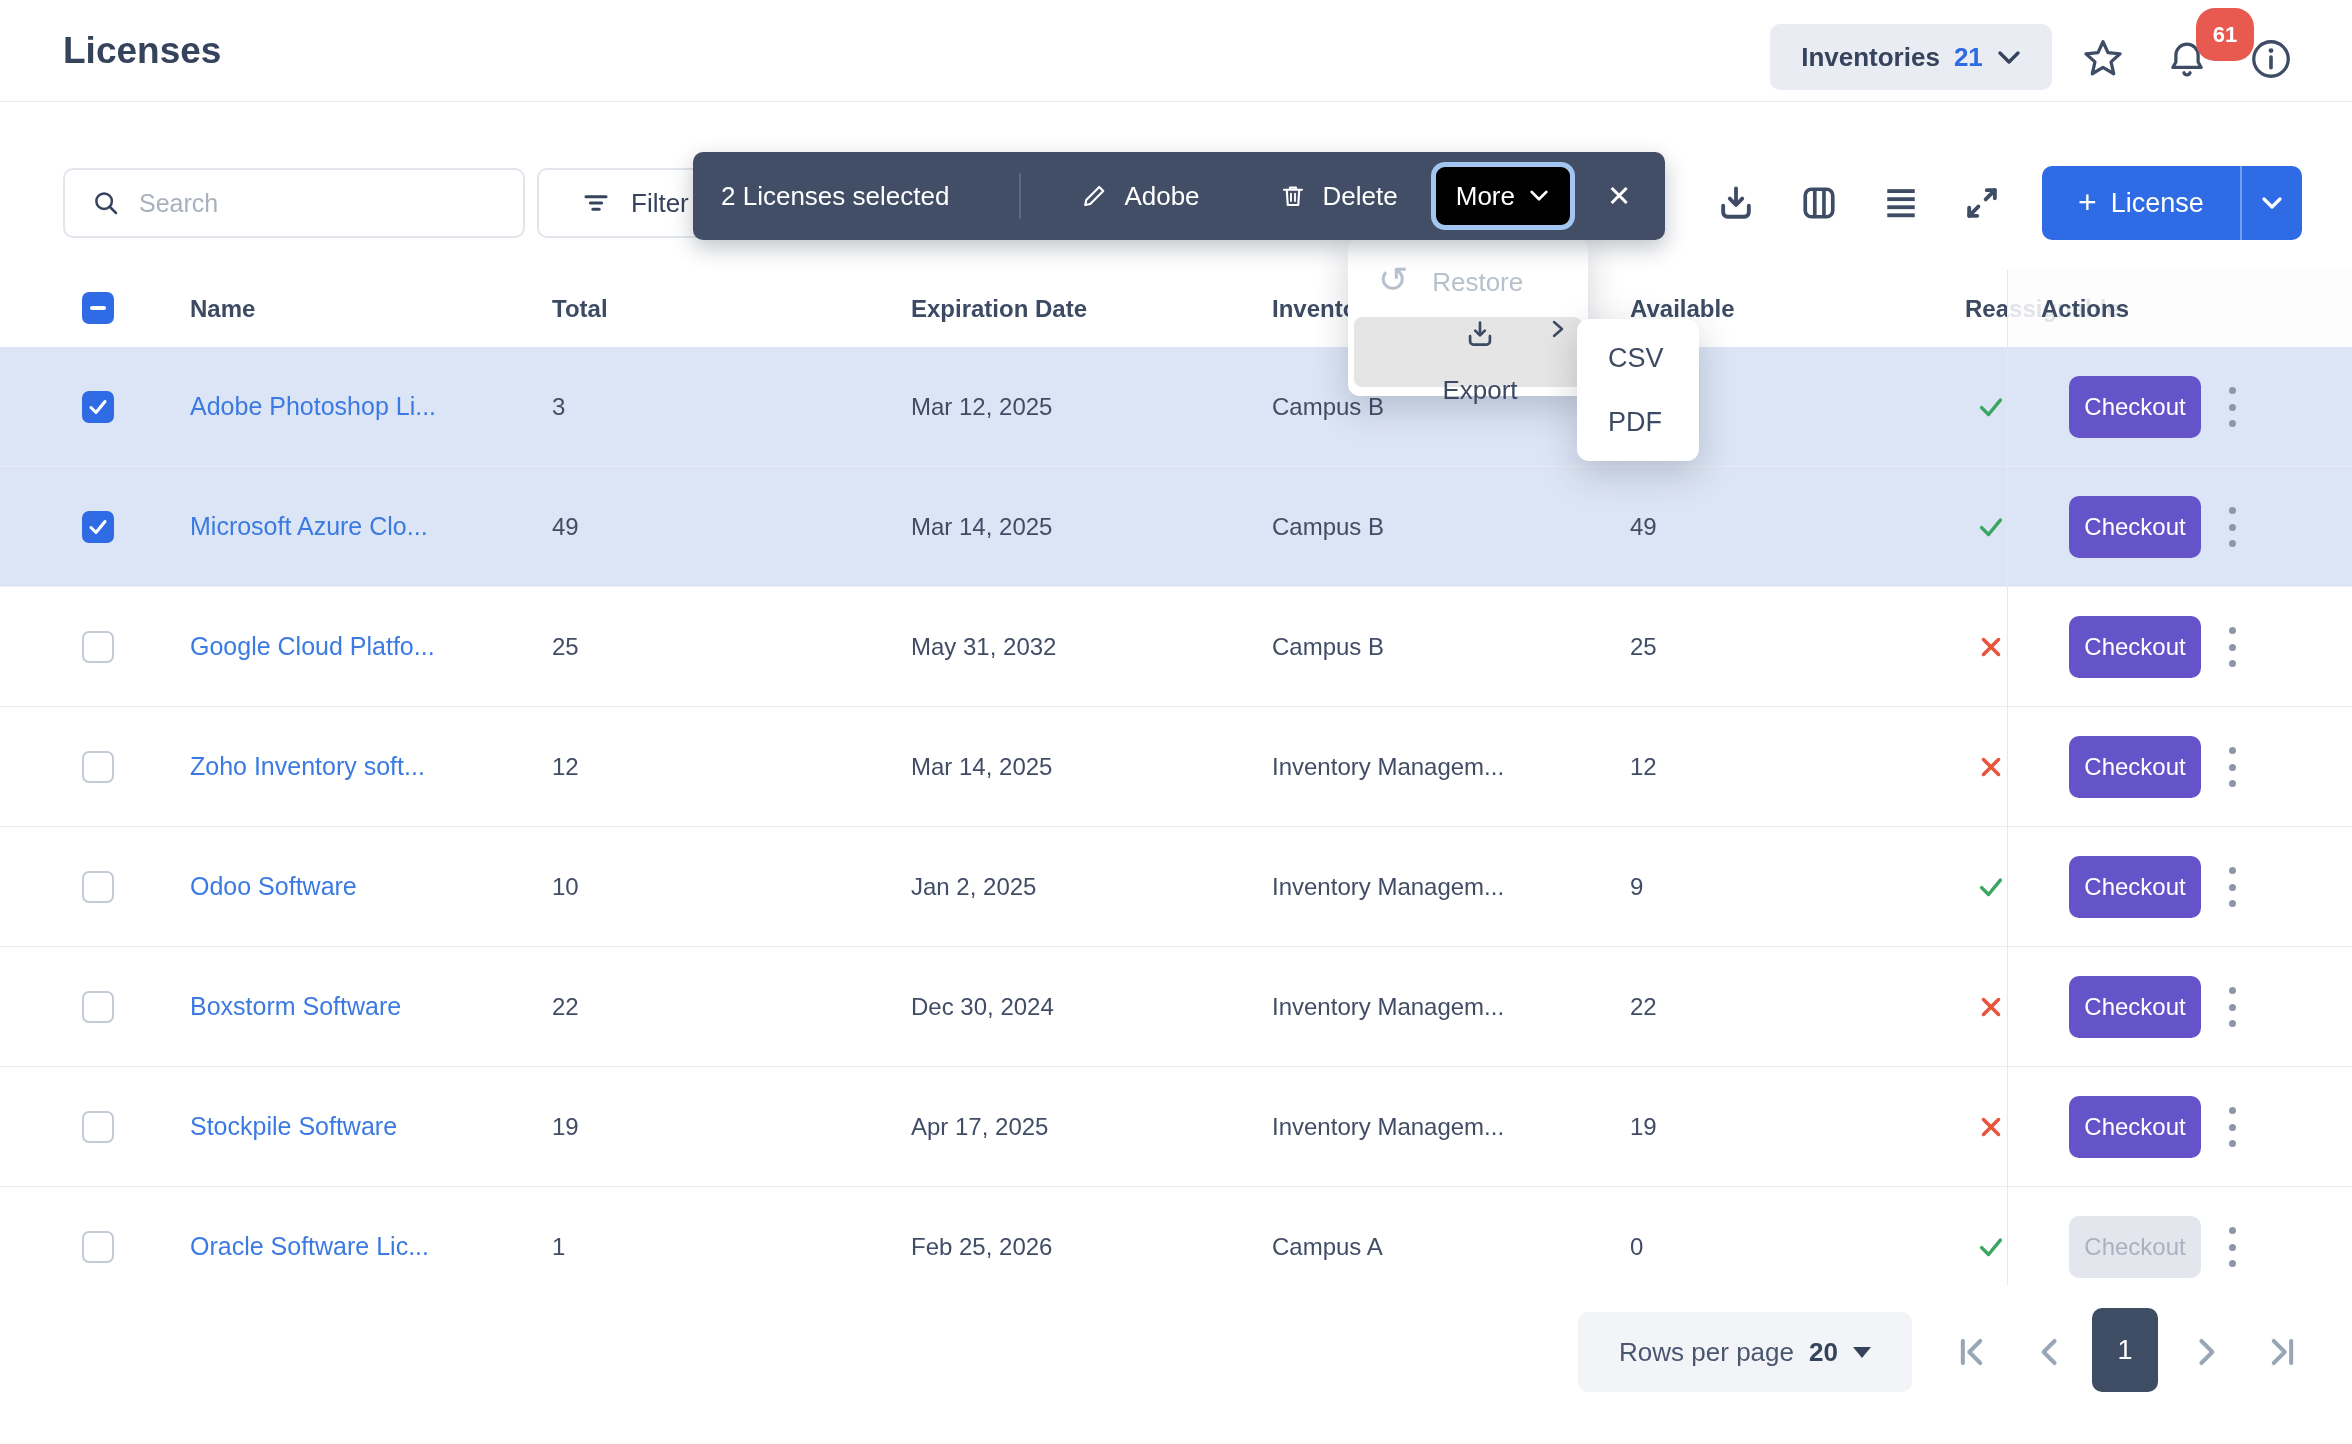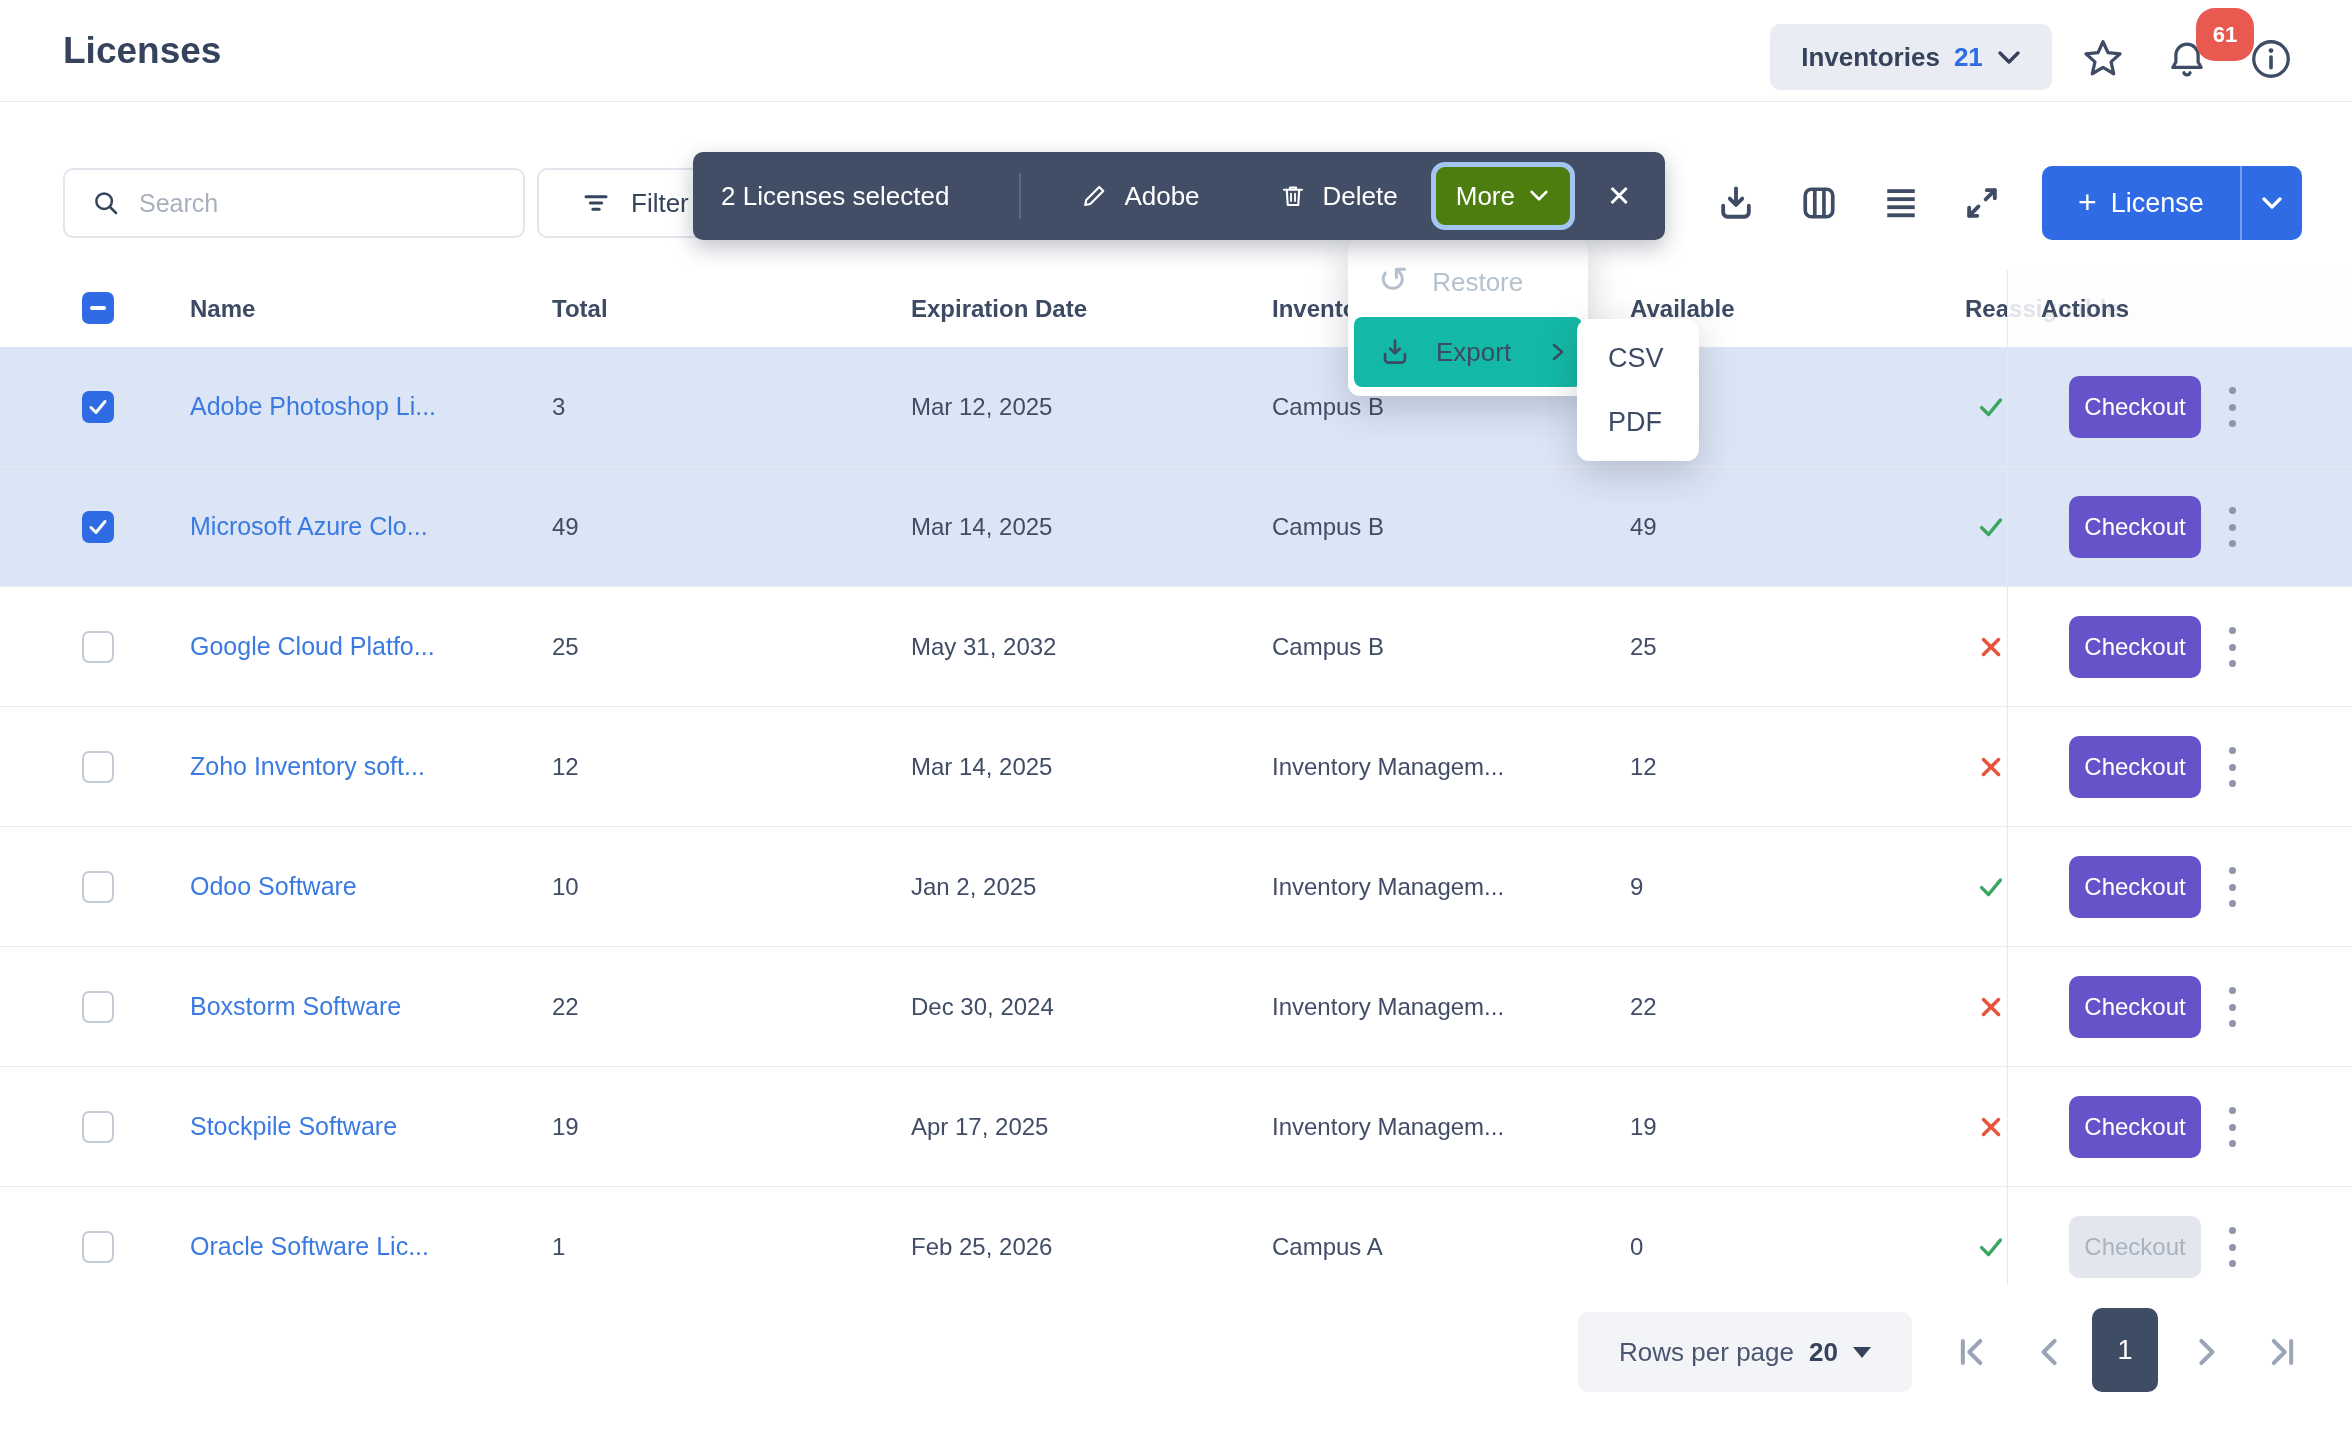"More" .more-btn { background: #4d7c0f -> #000000 }
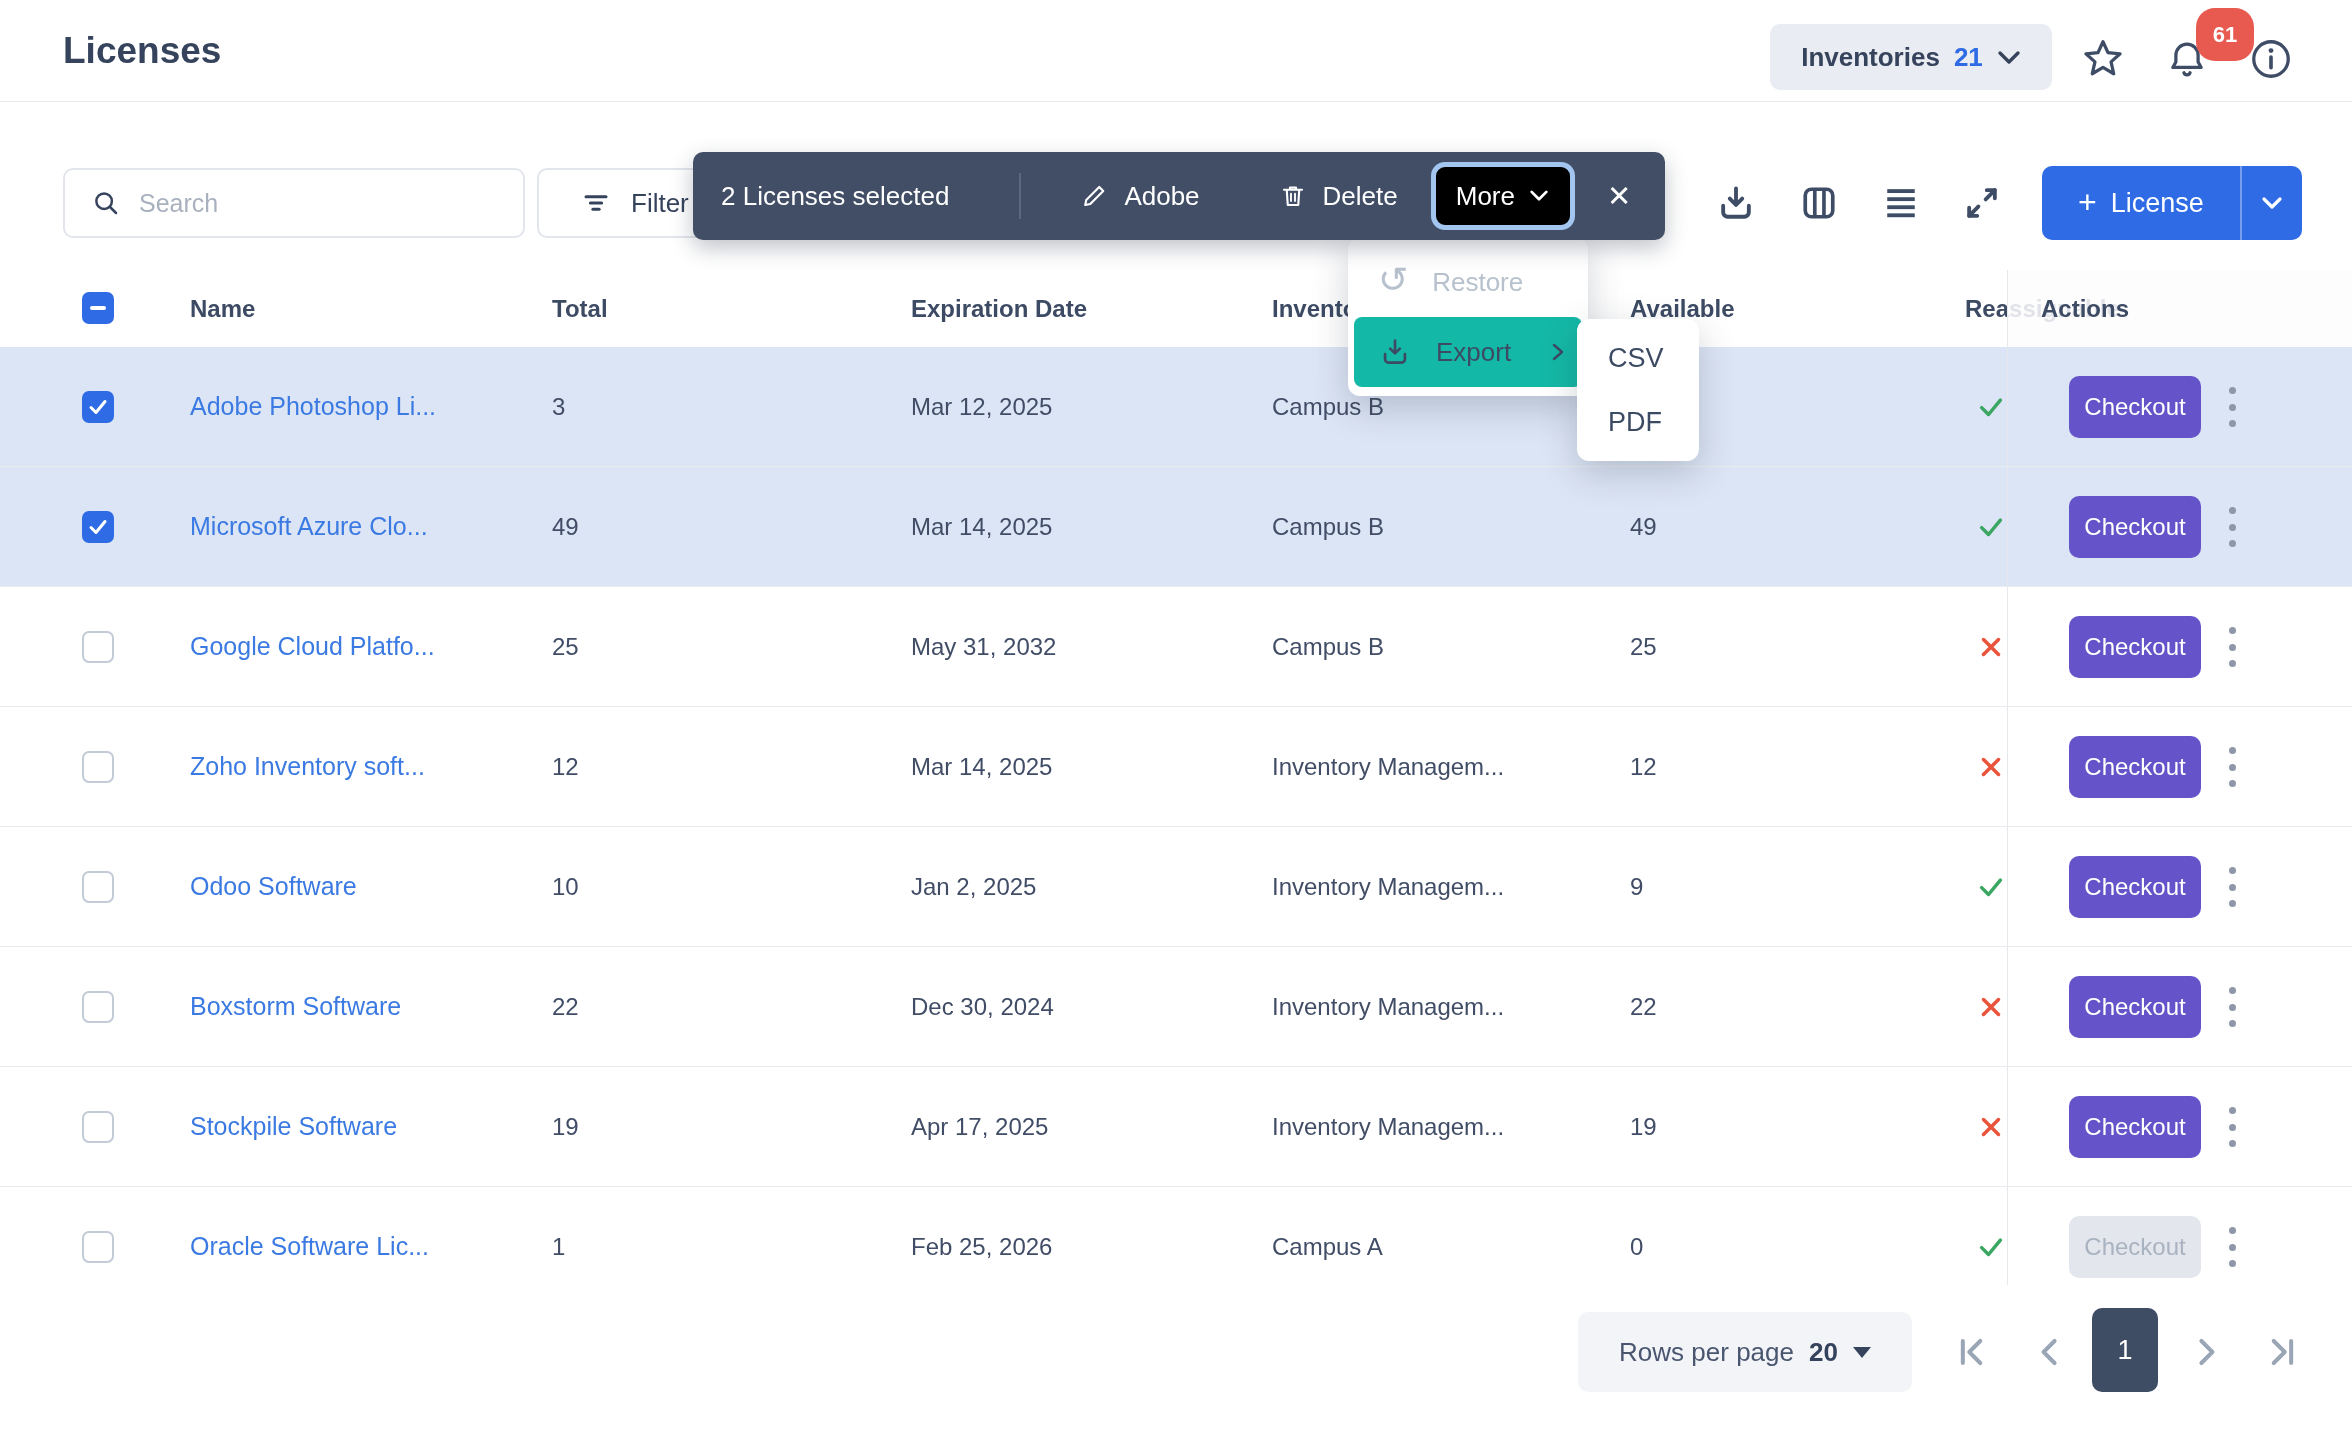"Export" .mi.export { background: #14b8a6 -> #e5e5e5; flex-direction: none -> column }
